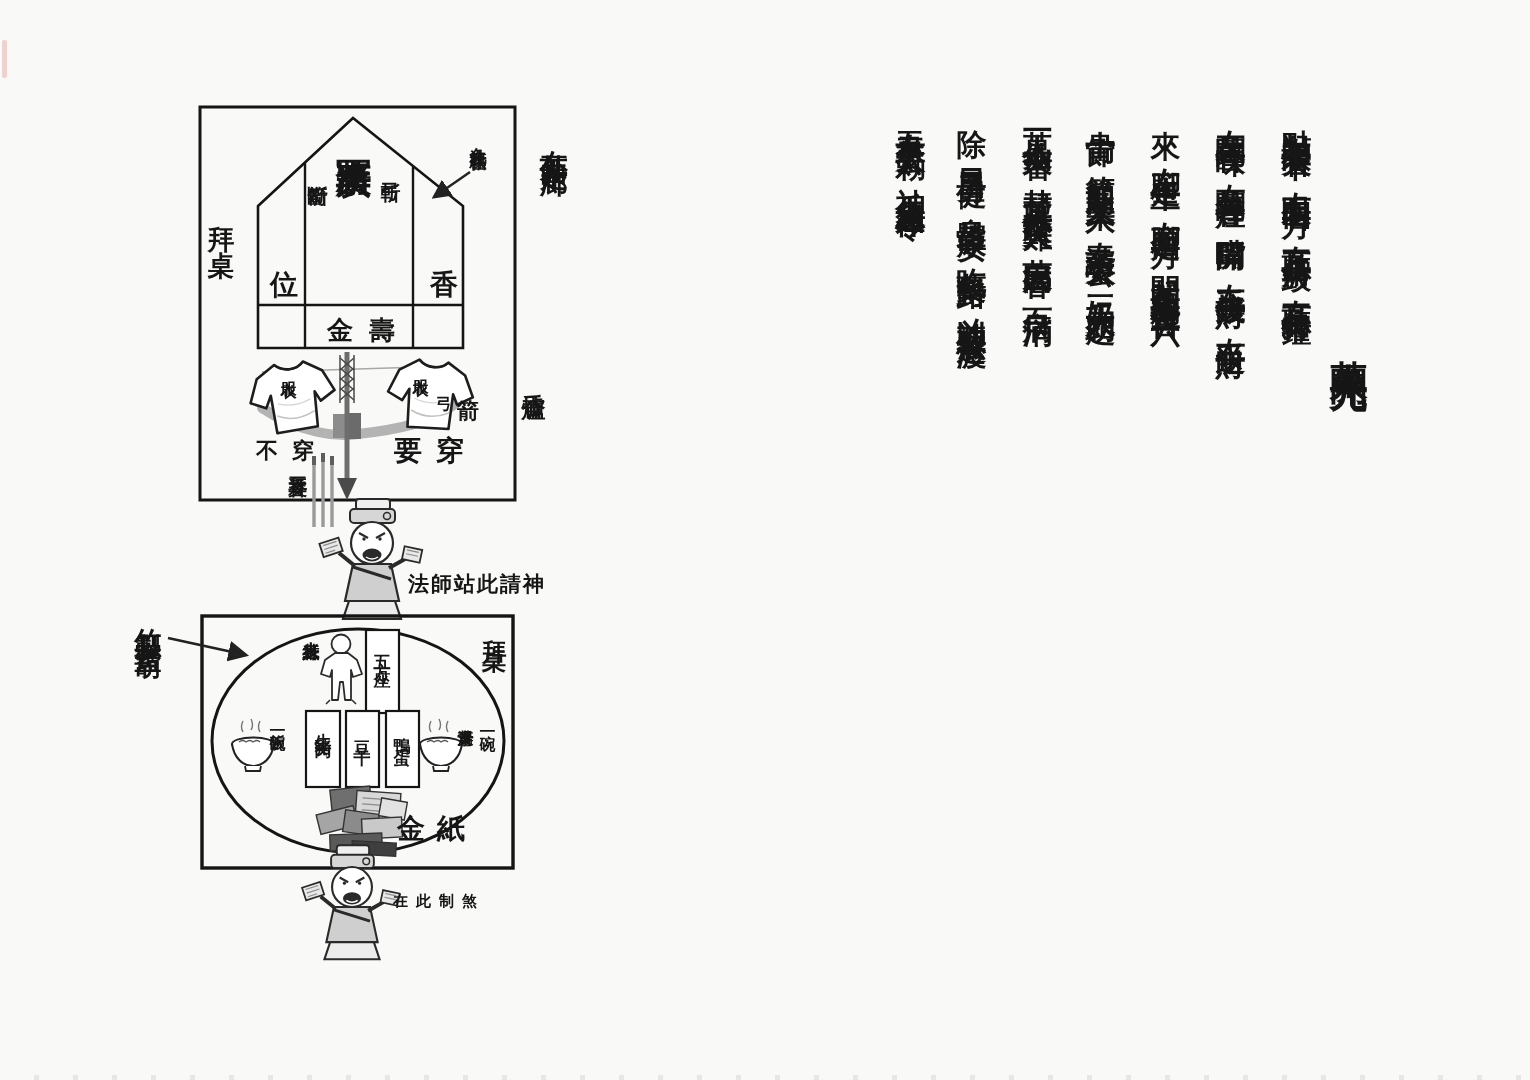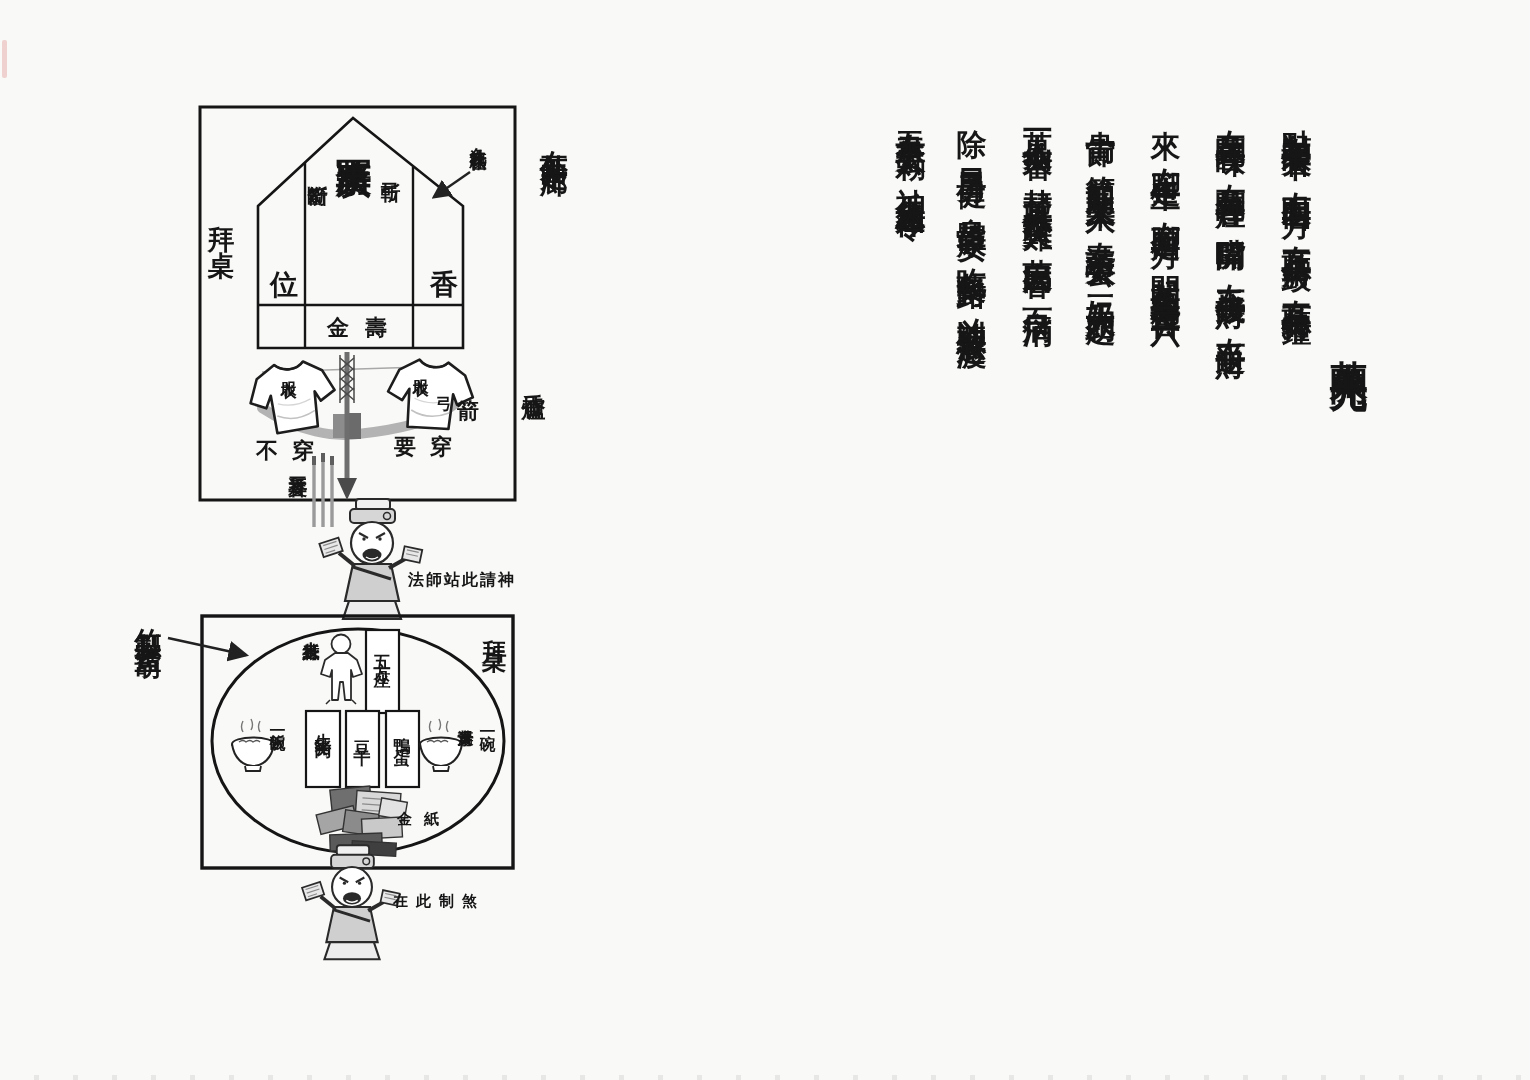"金壽" span.ht { font-size: 22px -> 26px }
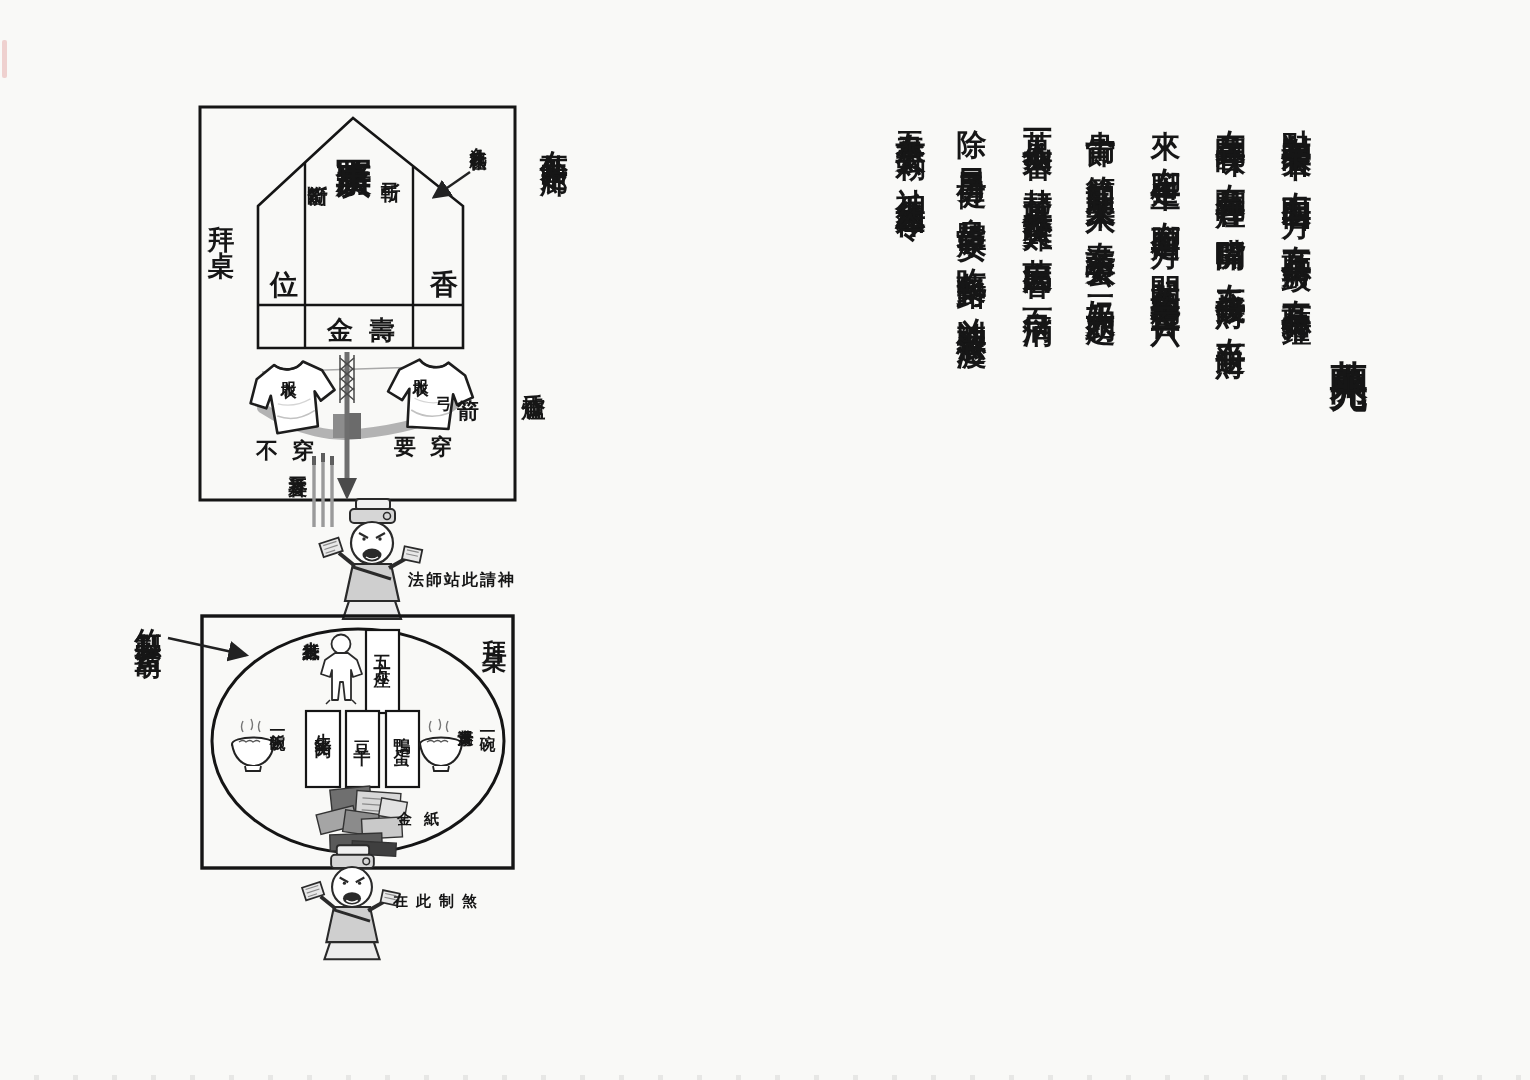"要穿" span.ht { font-size: 22px -> 28px }
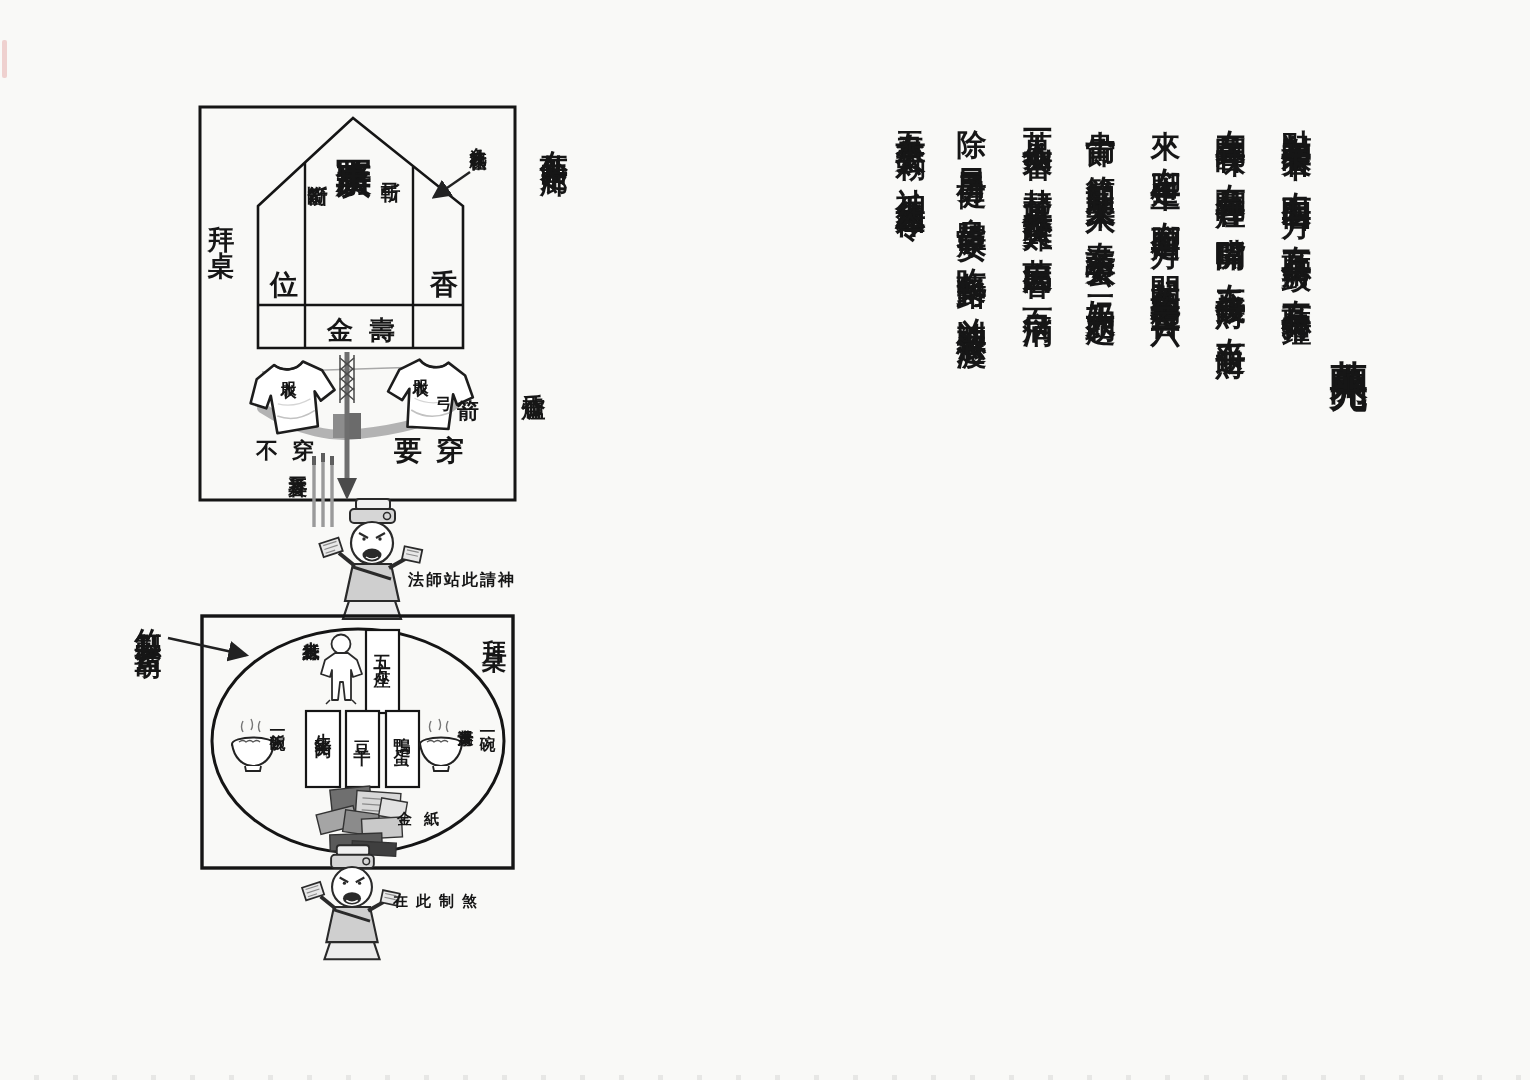"法師站此請神" span.ht { font-size: 16px -> 21px }
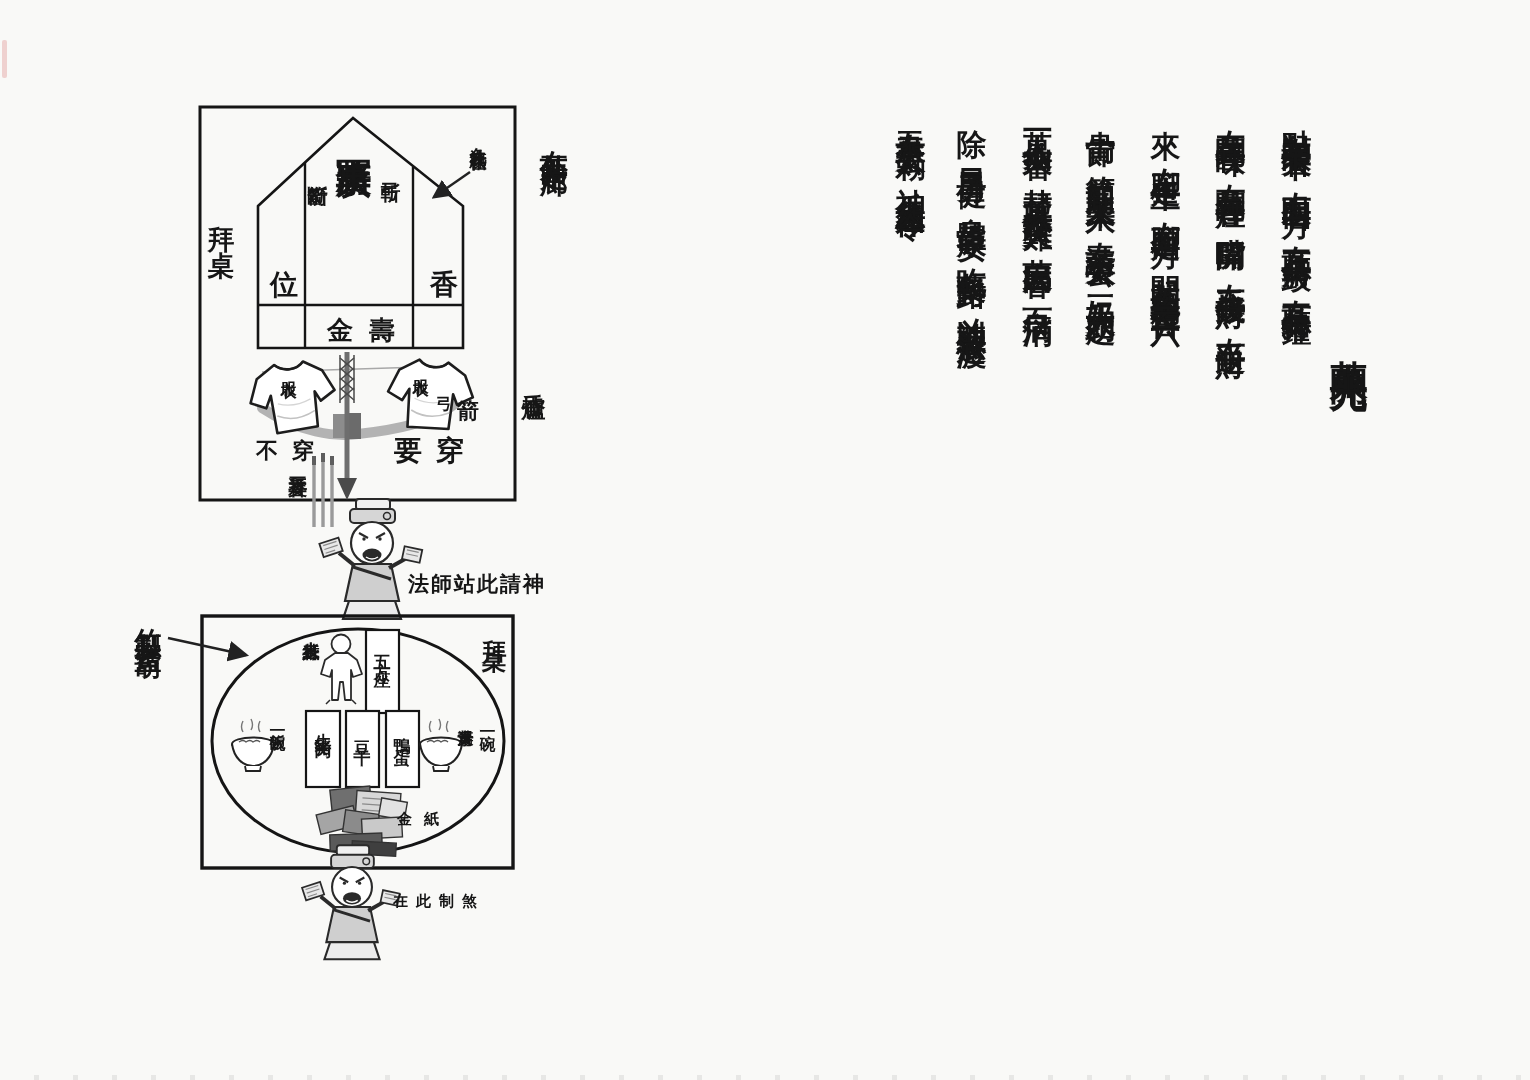"金紙" span.ht { font-size: 15px -> 28px }
